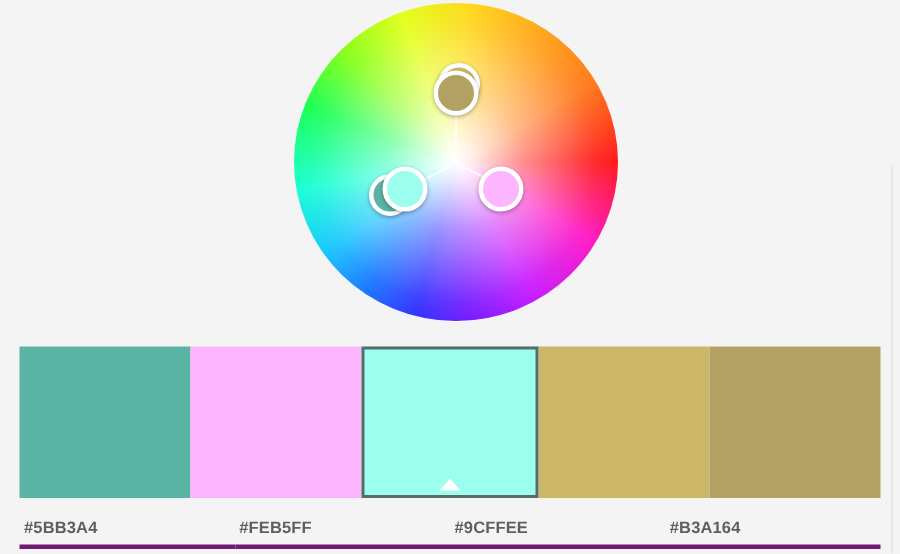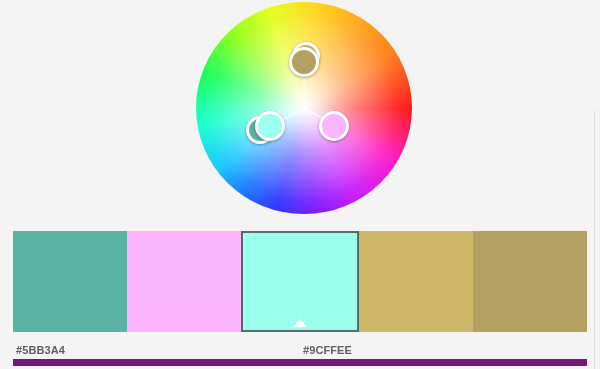"#5BB3A4" .label-cell { border-bottom: 7px solid #701a75 -> 3px solid #701a75 }
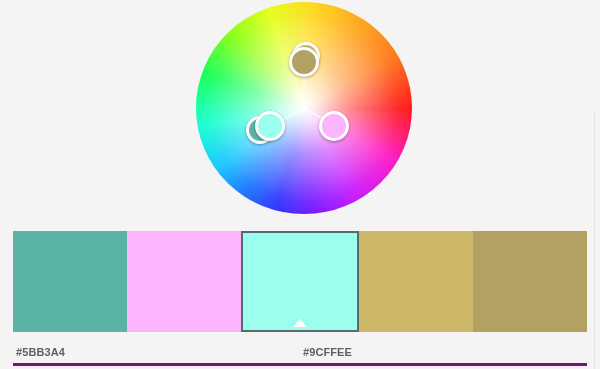"#FEB5FF" div.label-cell { html: none -> <div> <span>#FEB5FF</span> </div> }
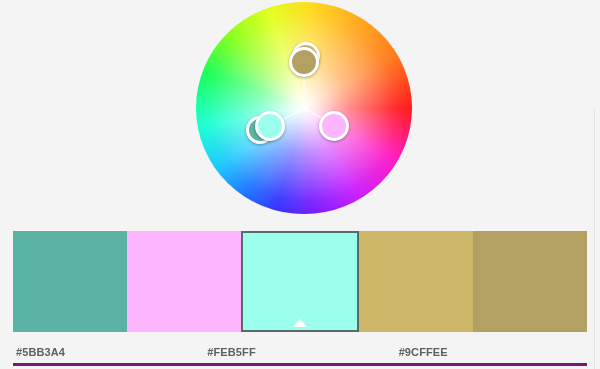"#B3A164" div.label-cell { html: none -> <div> <span>#B3A164</span> </div> }
